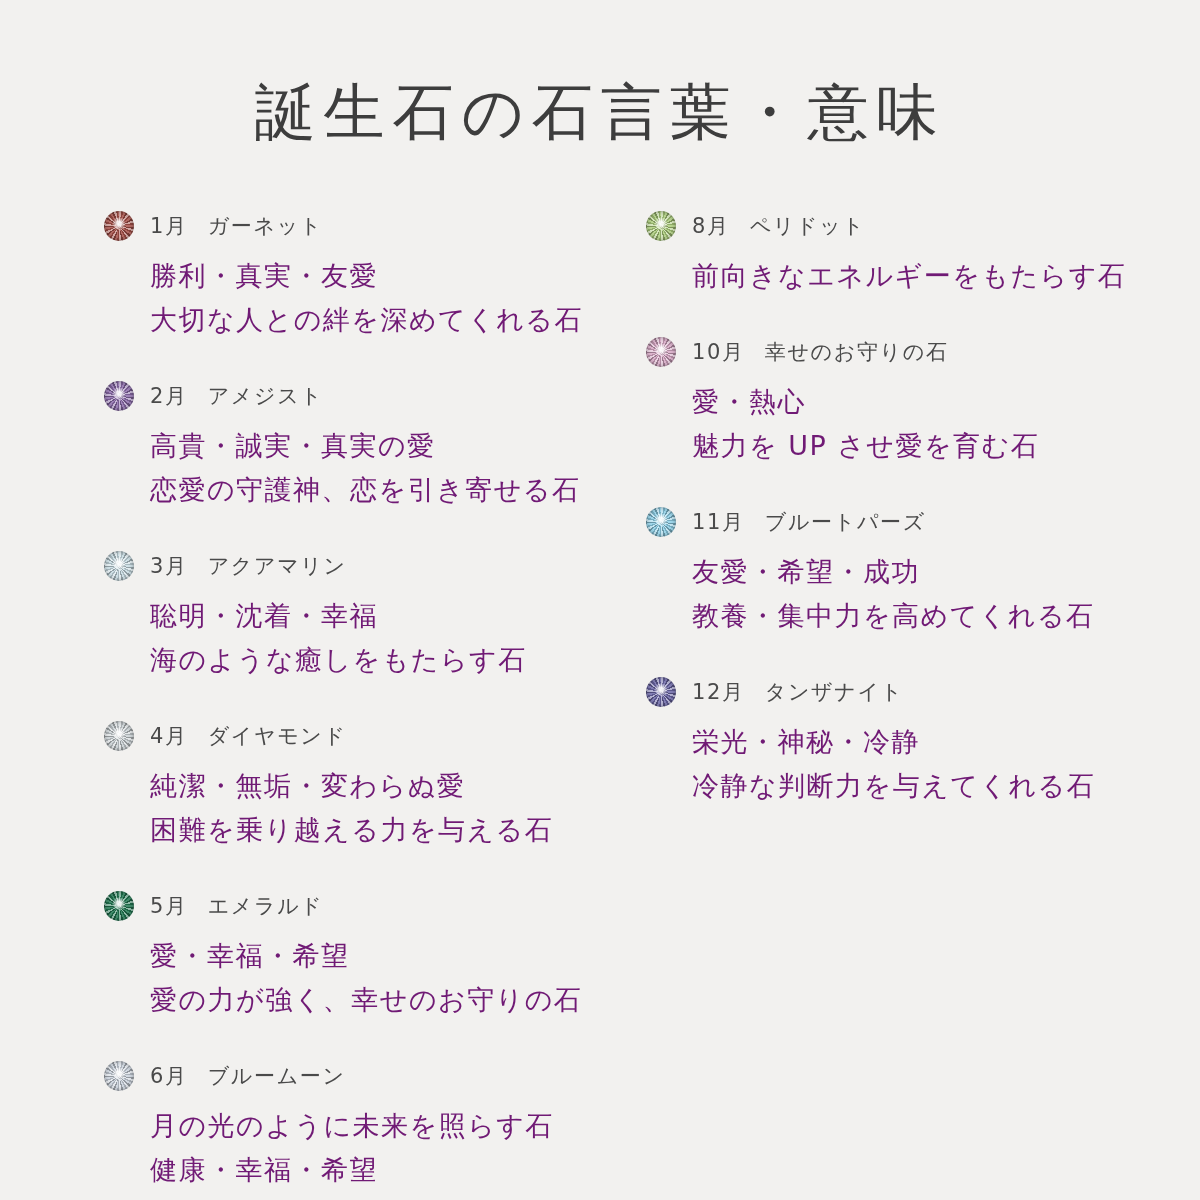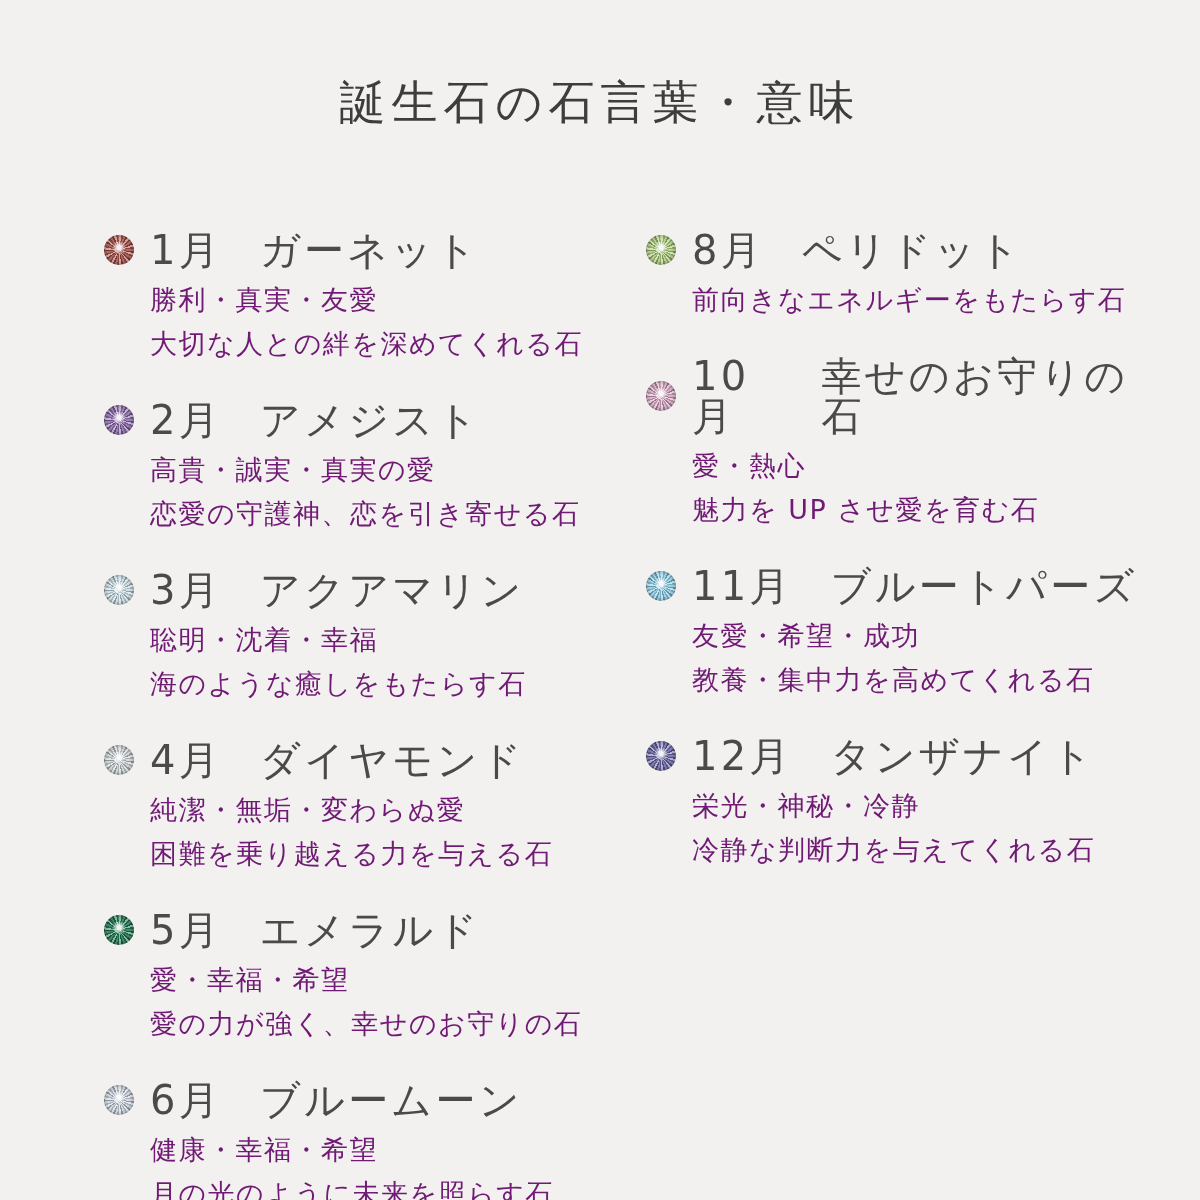"誕生石の石言葉・意味" .title { font-size: 46px -> 61px; margin: 0 0 96px 0 -> 0 0 52px 0 }
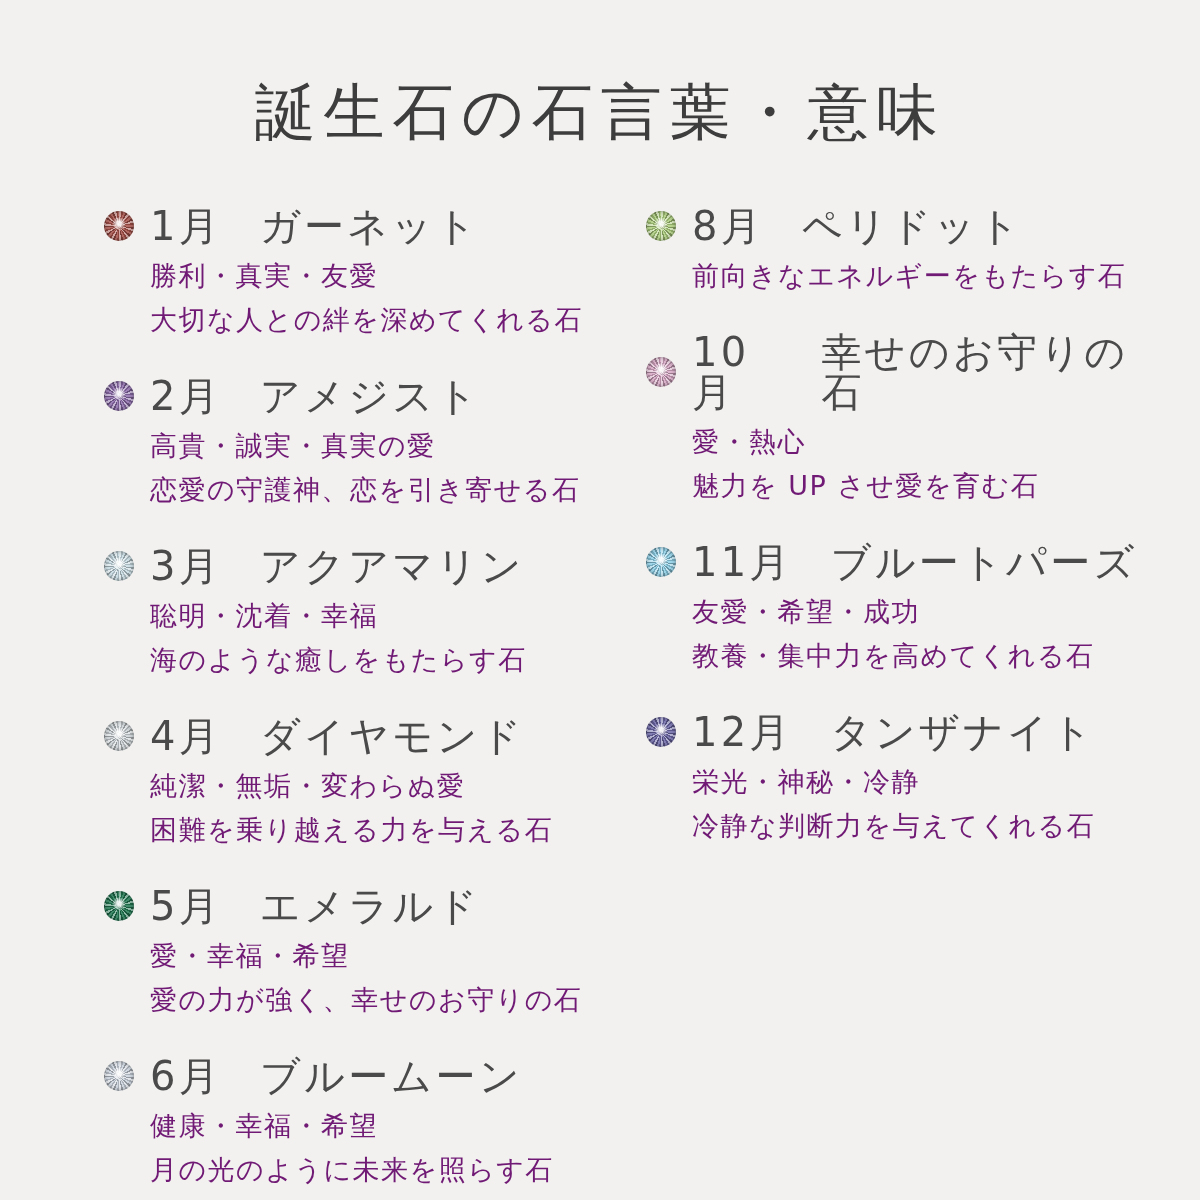"1月" .entry-head { font-size: 40px -> 21px }
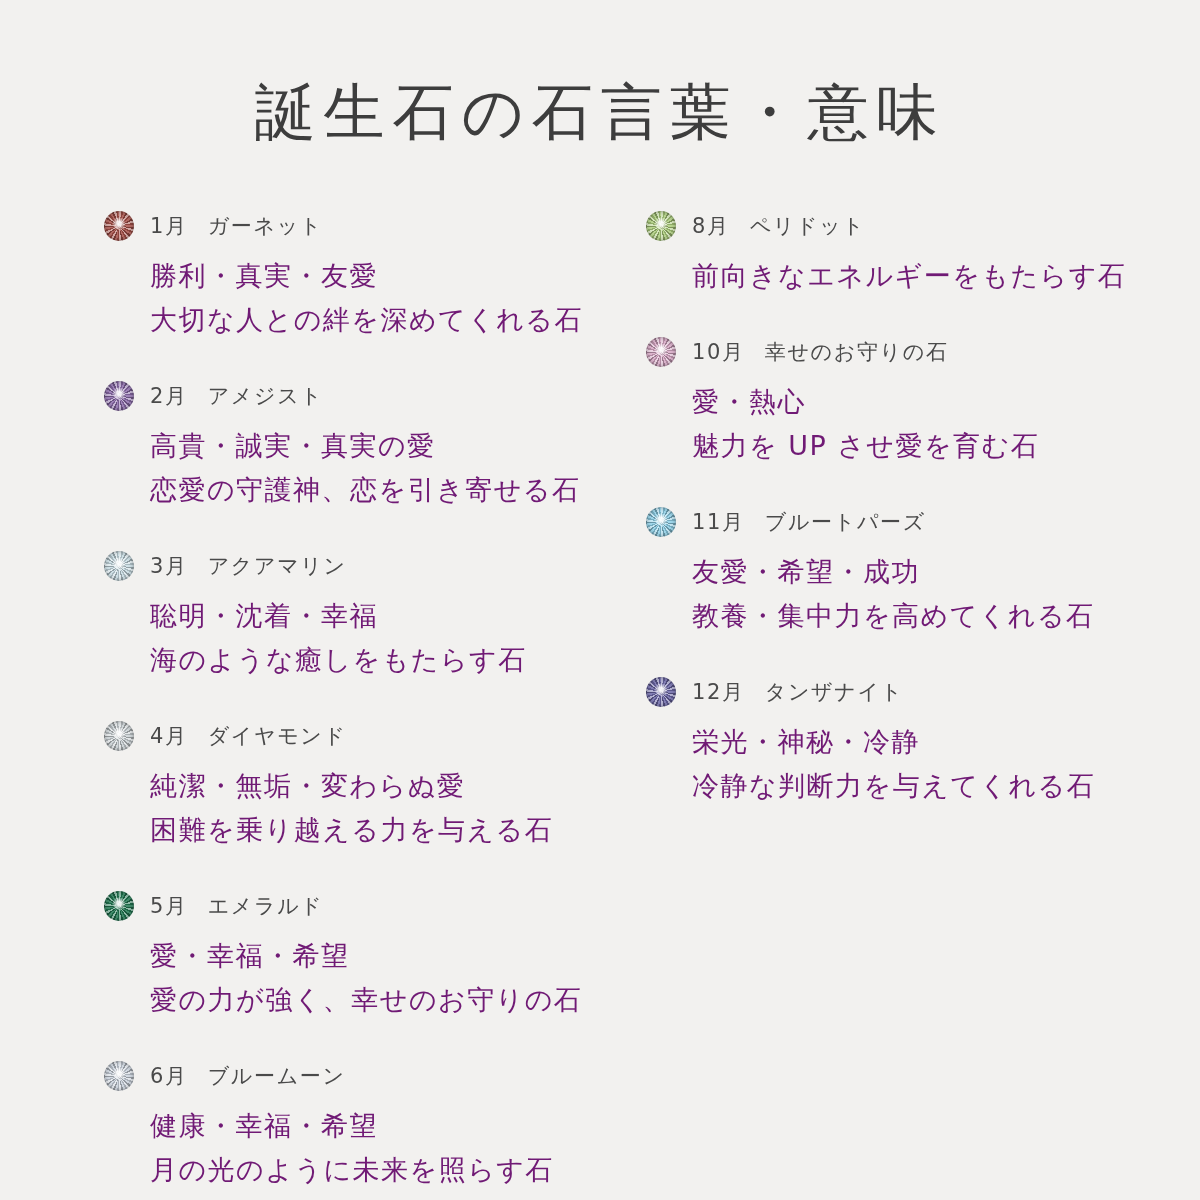"健康・幸福・希望" div { order: before "月の光のように未来を照らす石" -> after "月の光のように未来を照らす石" }
